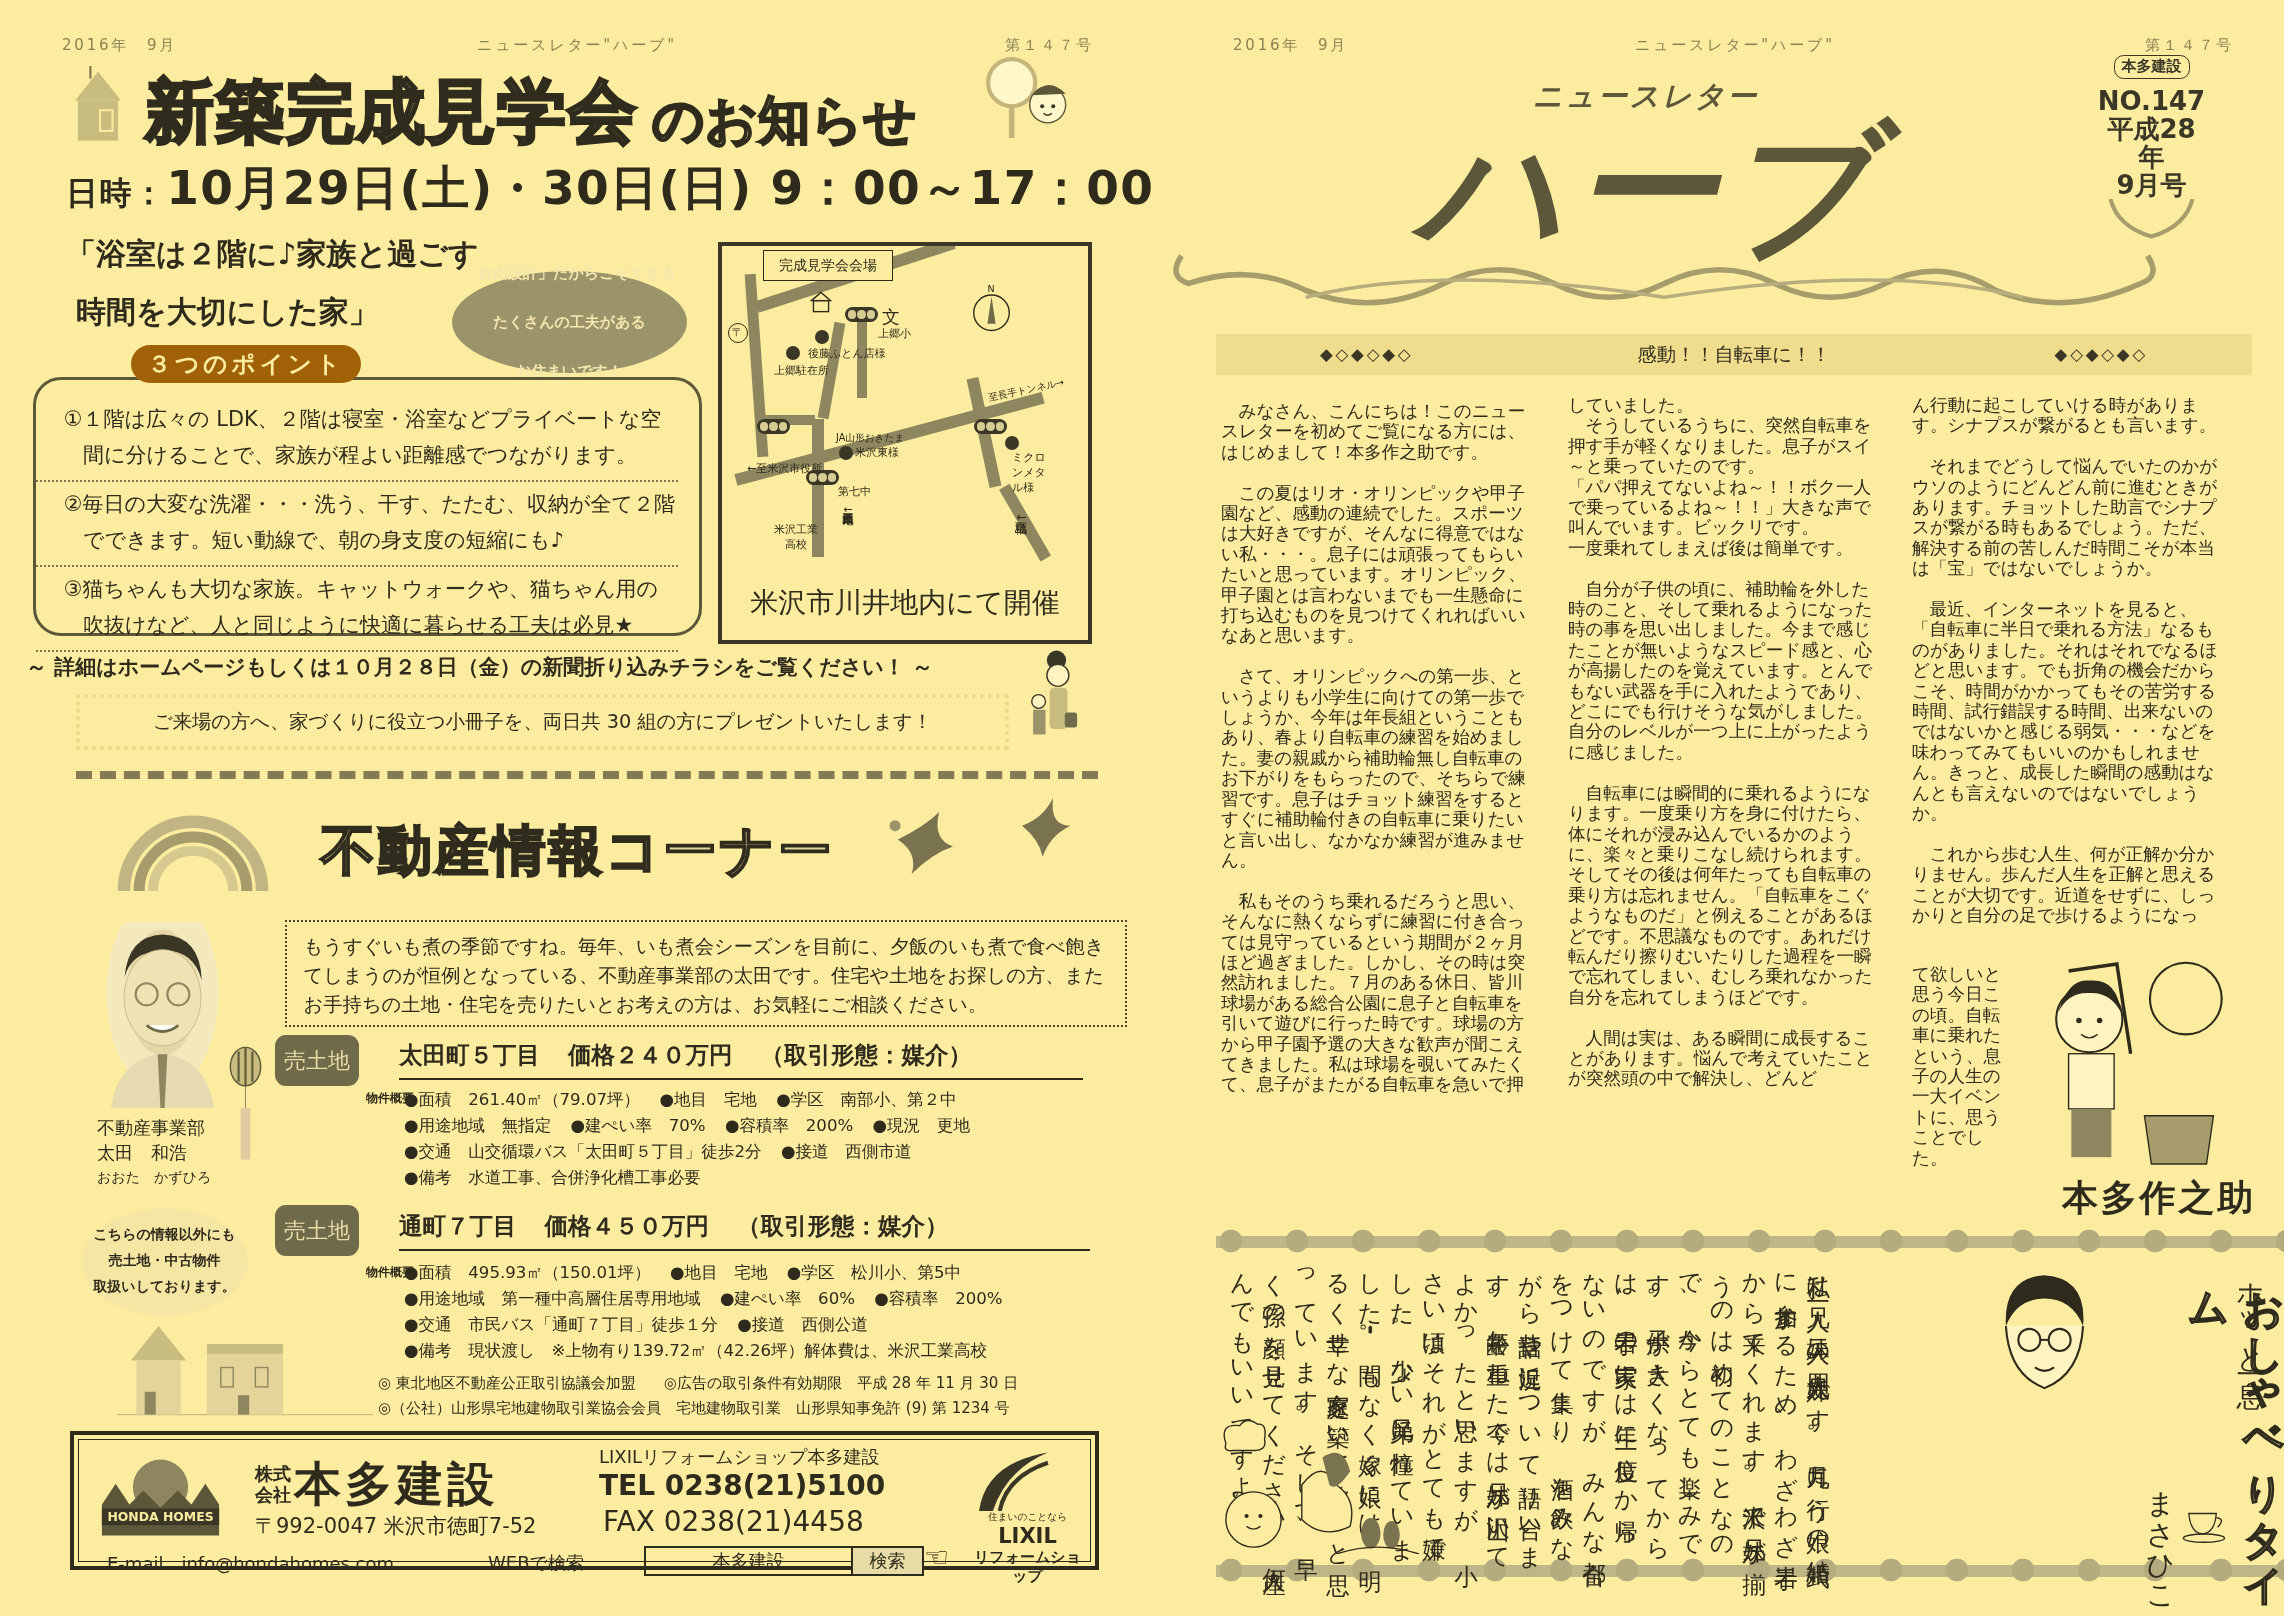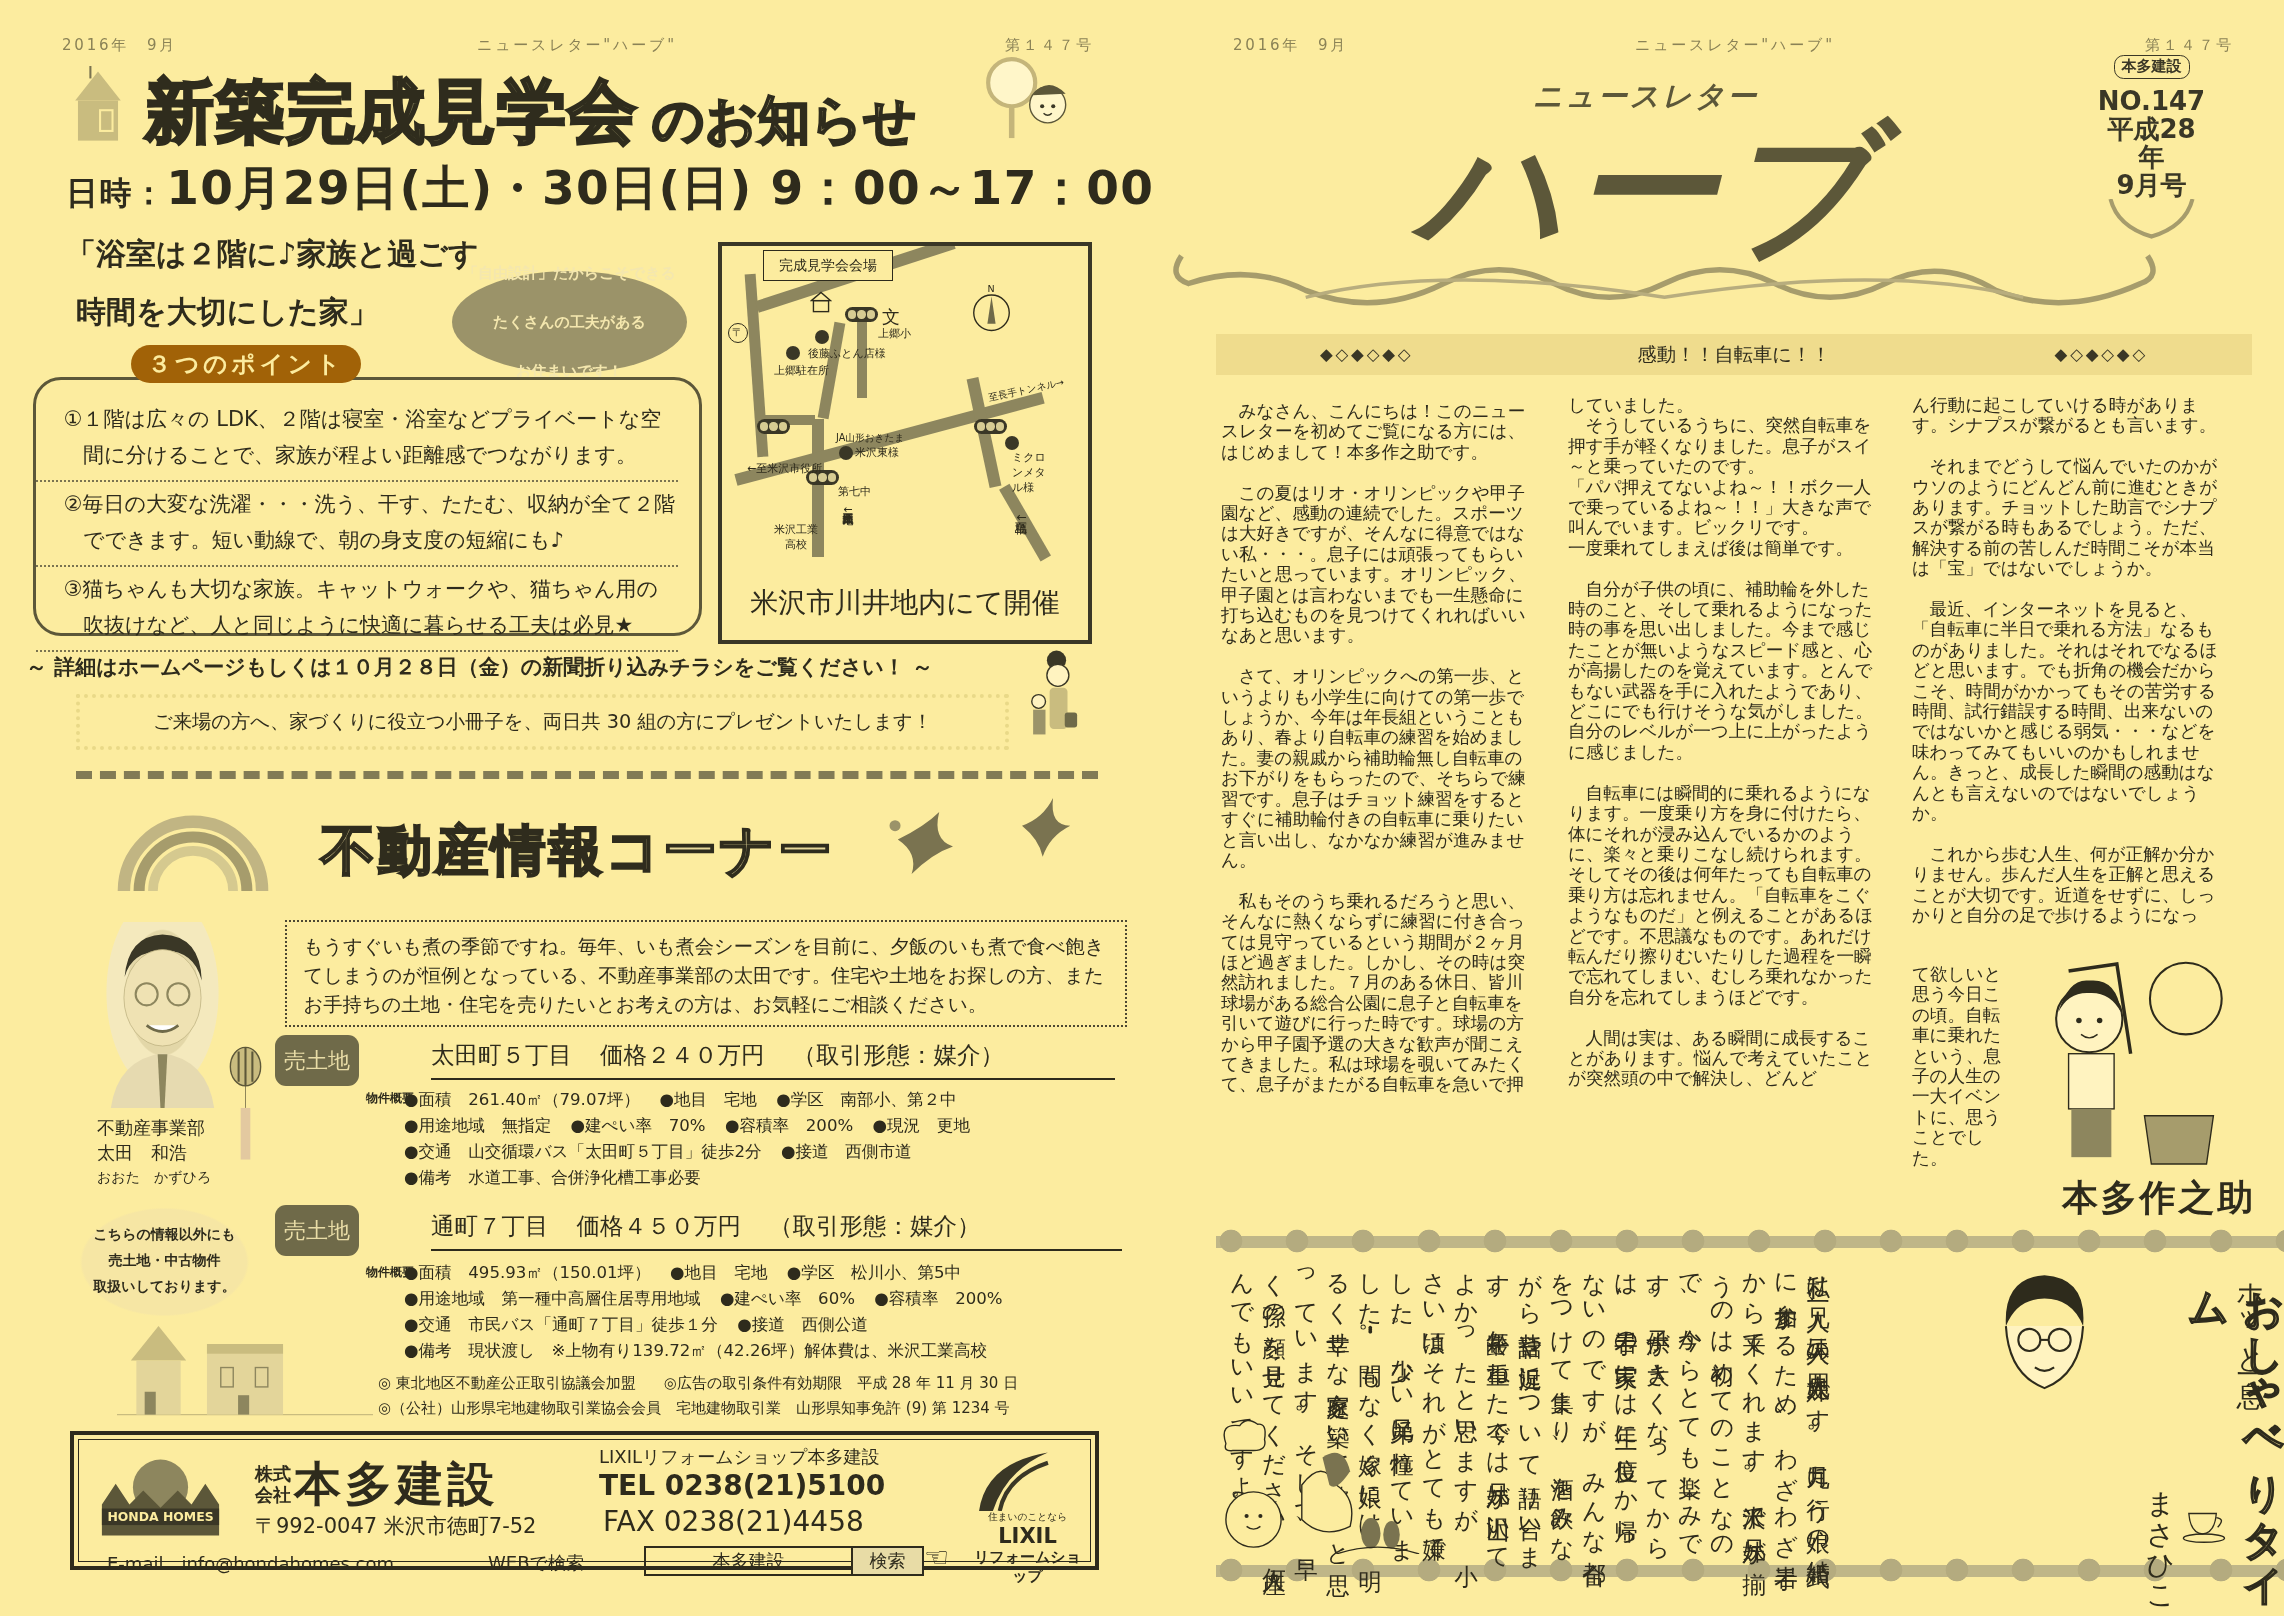"太田町５丁目 価格２４０万円 （取引形態：媒介）" .prop-title { font-weight: normal -> bold; margin-left: 32px -> none }
